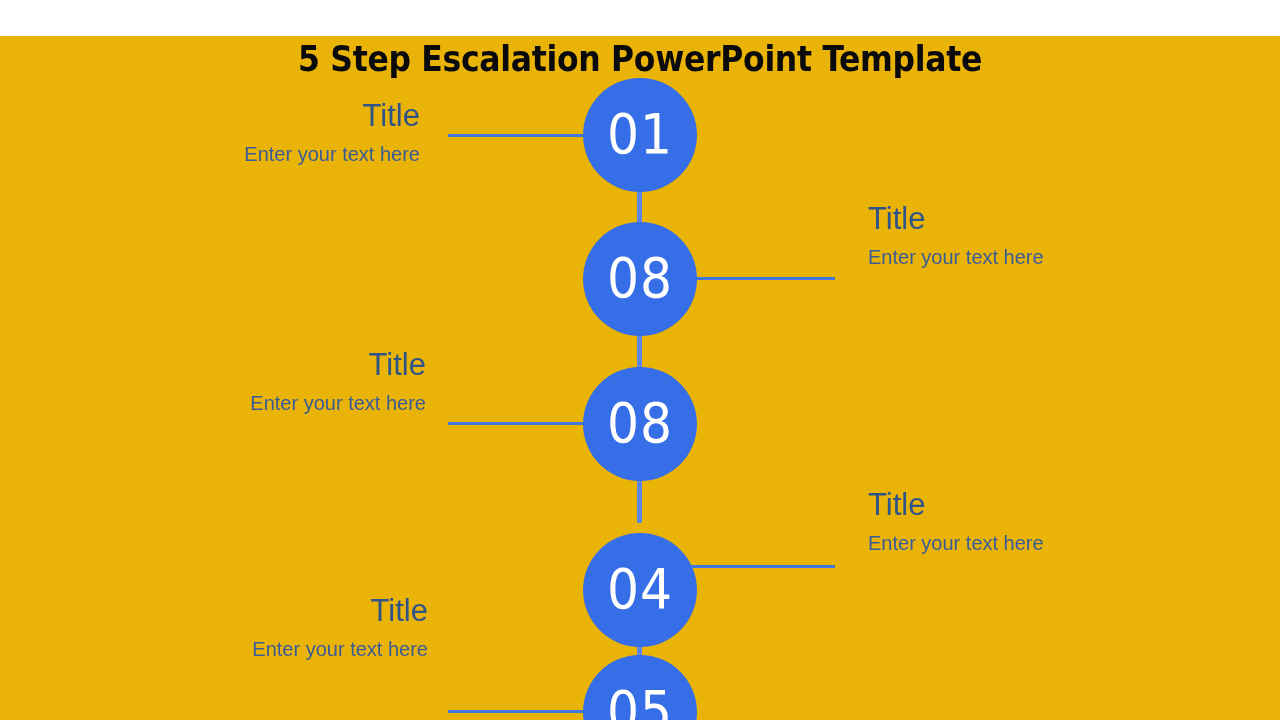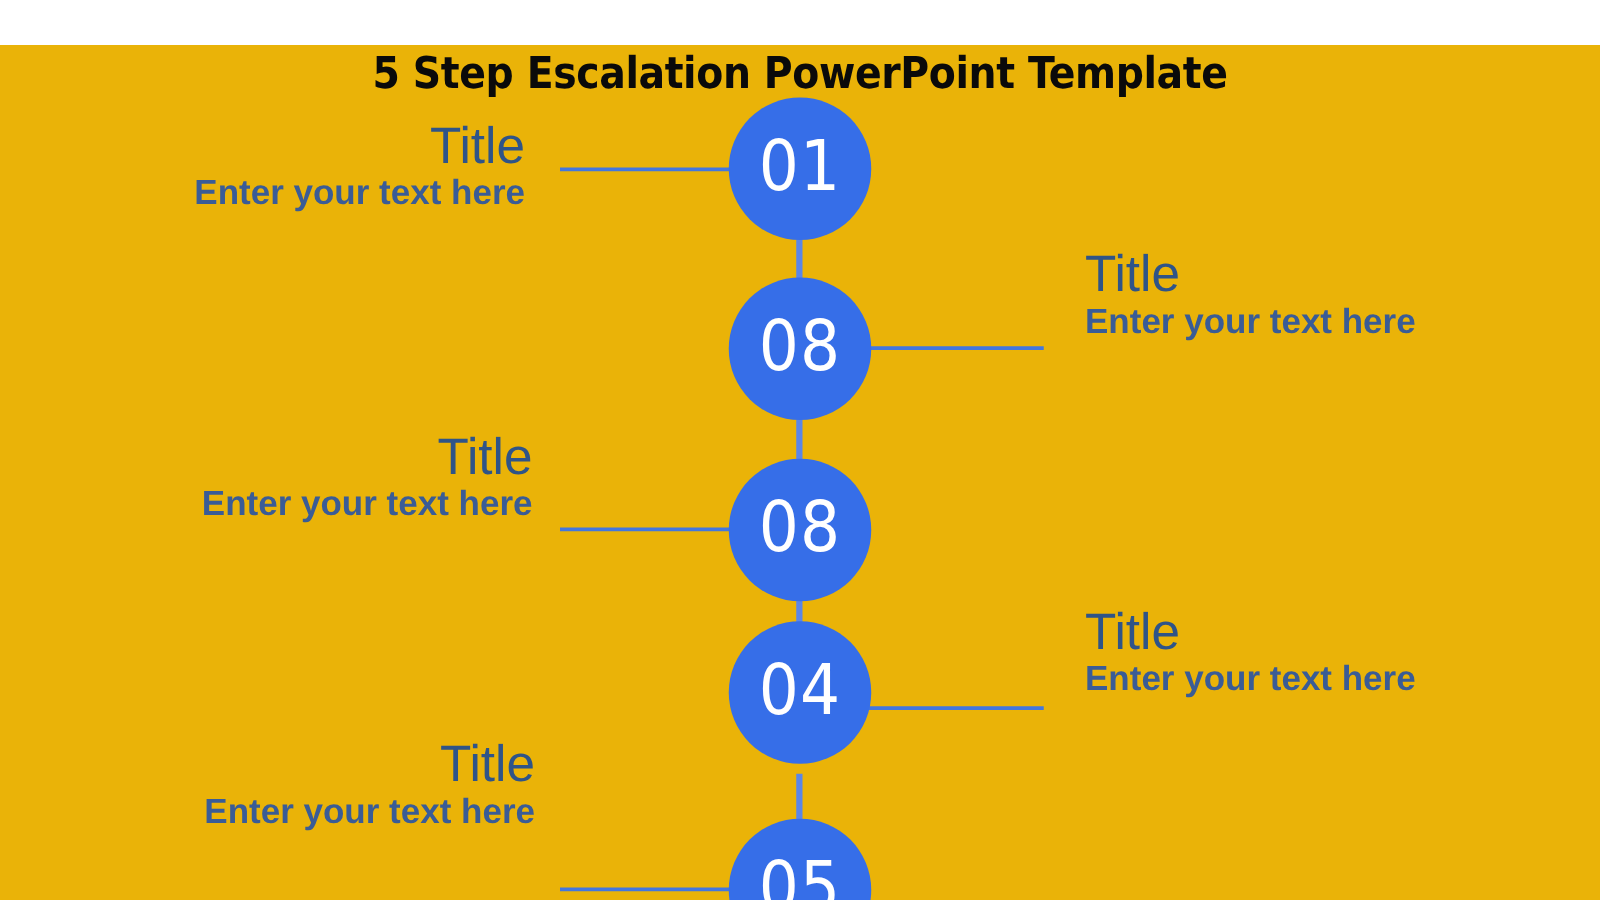"Title" .tb-title { font-size: 41px -> 31px }
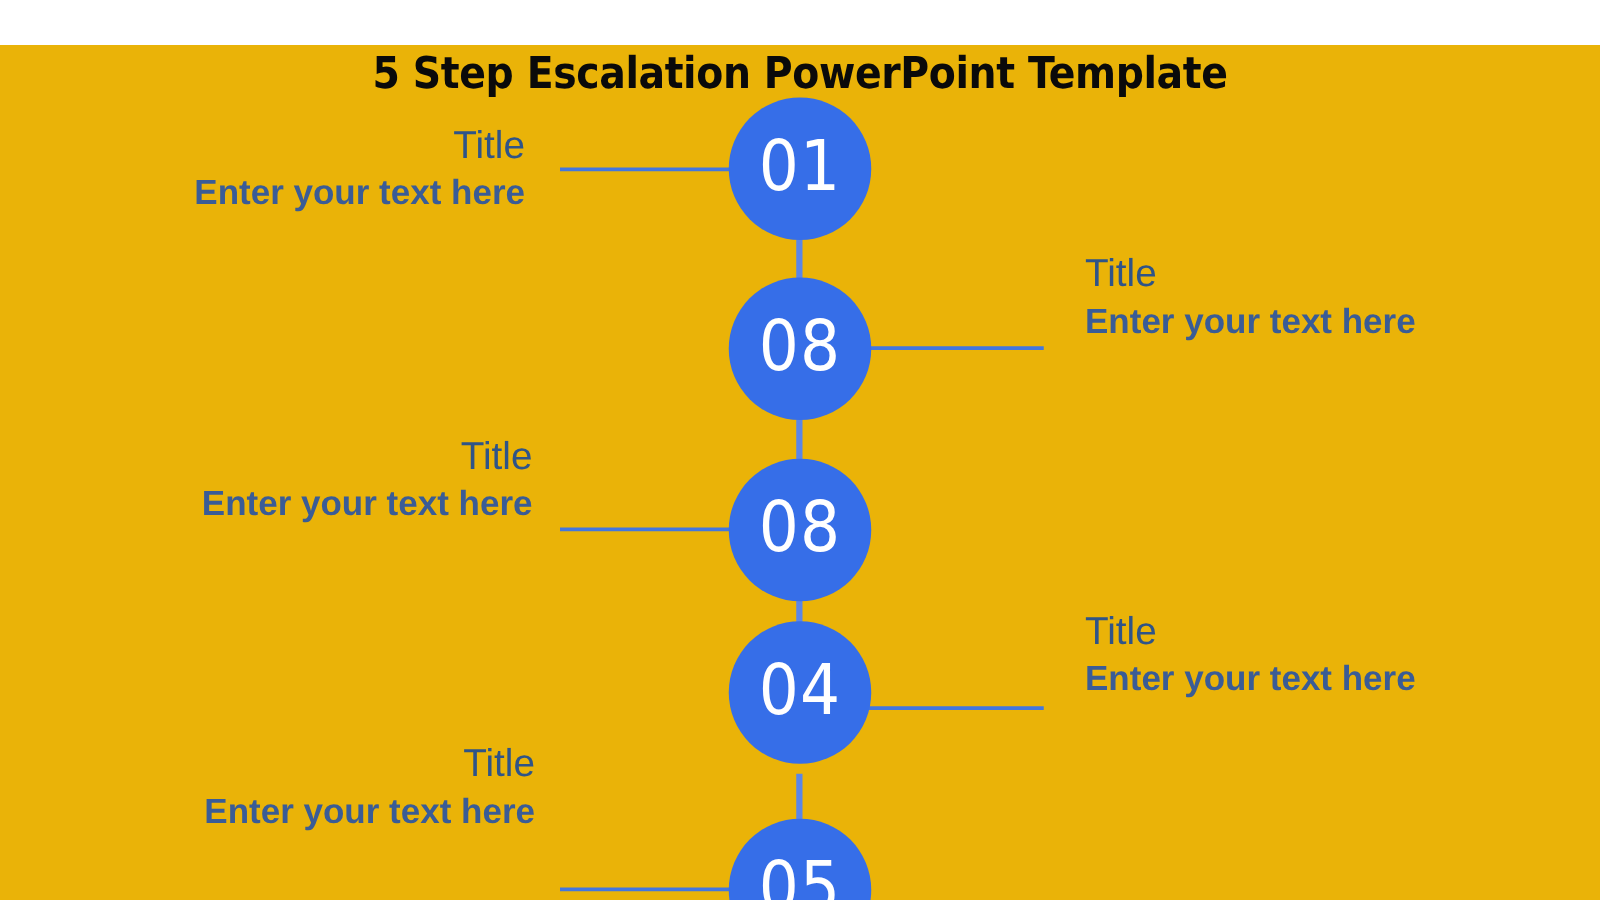"Enter your text here" .tb-body { font-size: 28px -> 20px; font-weight: bold -> normal }
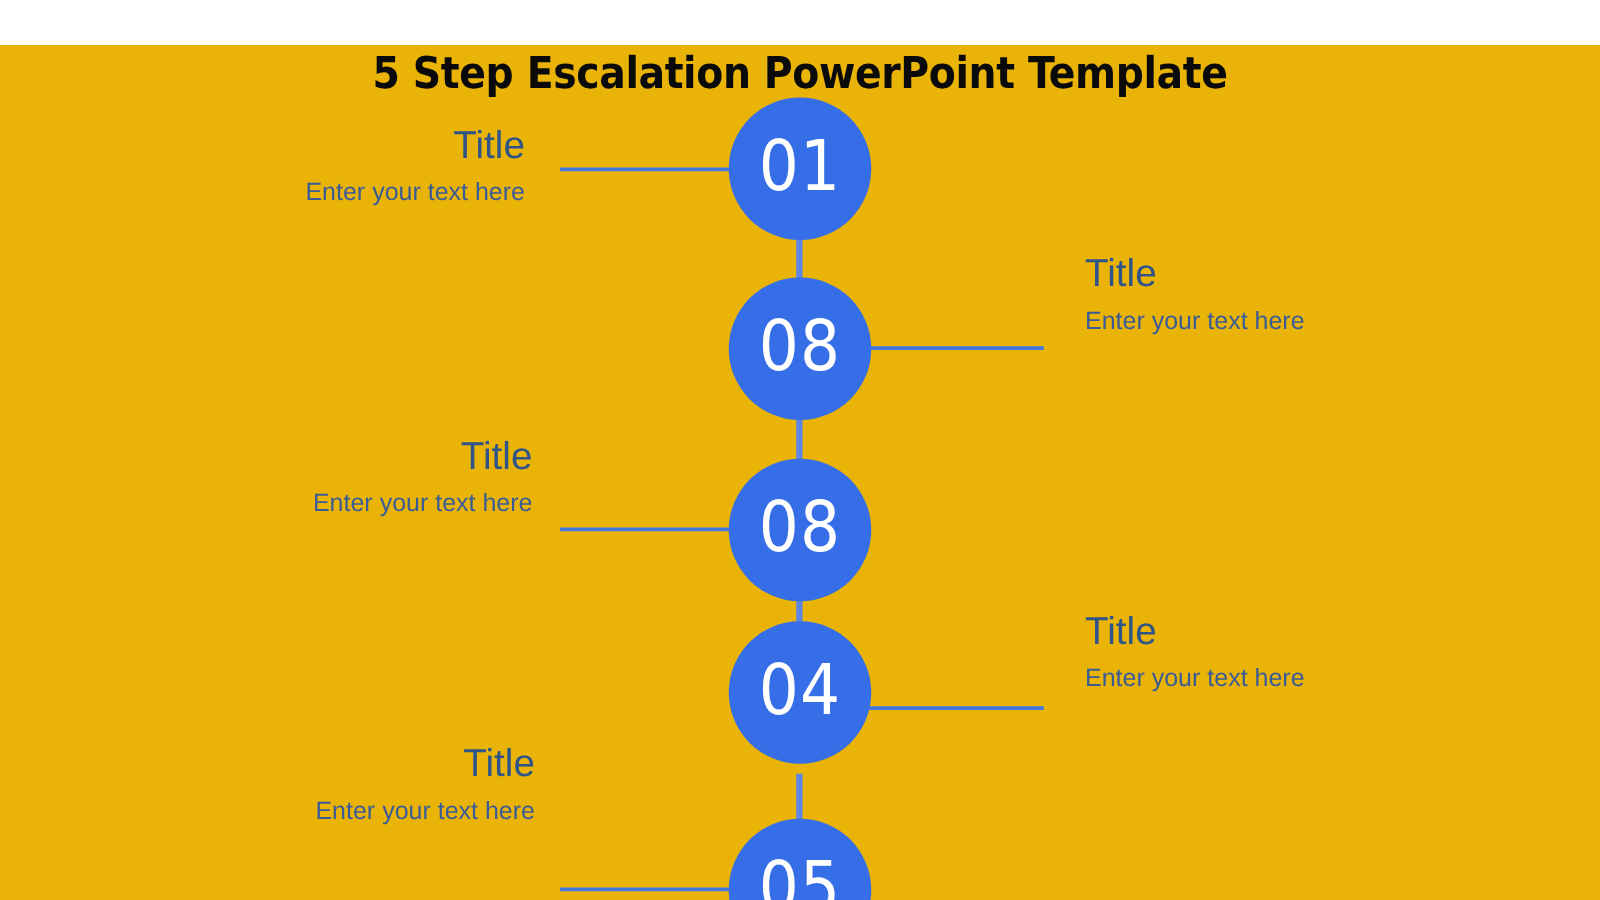"04" div.node { top: 461px -> 497px }
